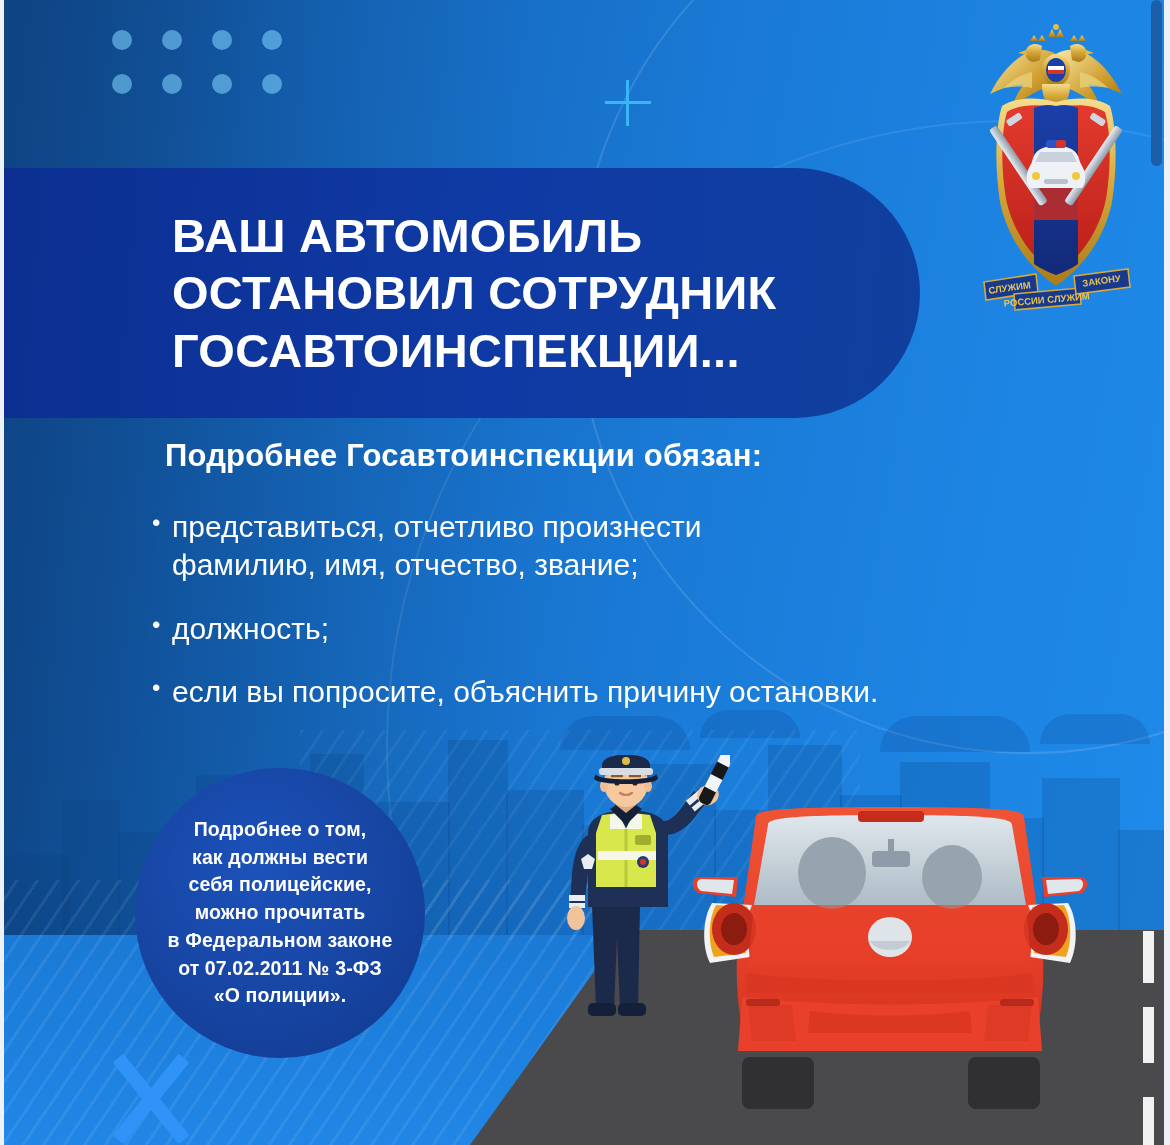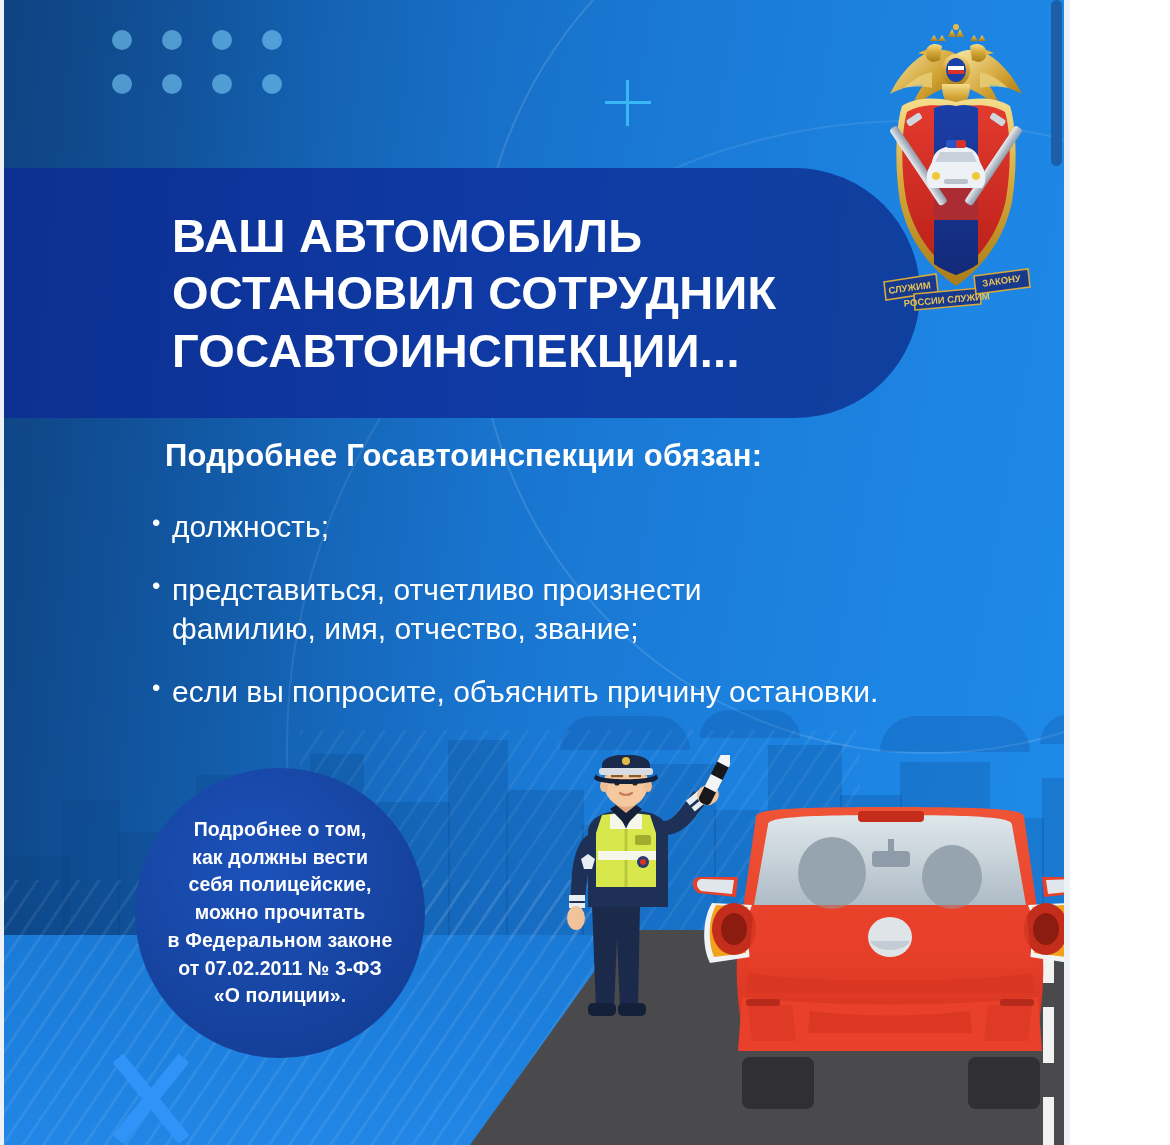"ВАШ АВТОМОБИЛЬ" #poster { width: 1070px -> 1170px }
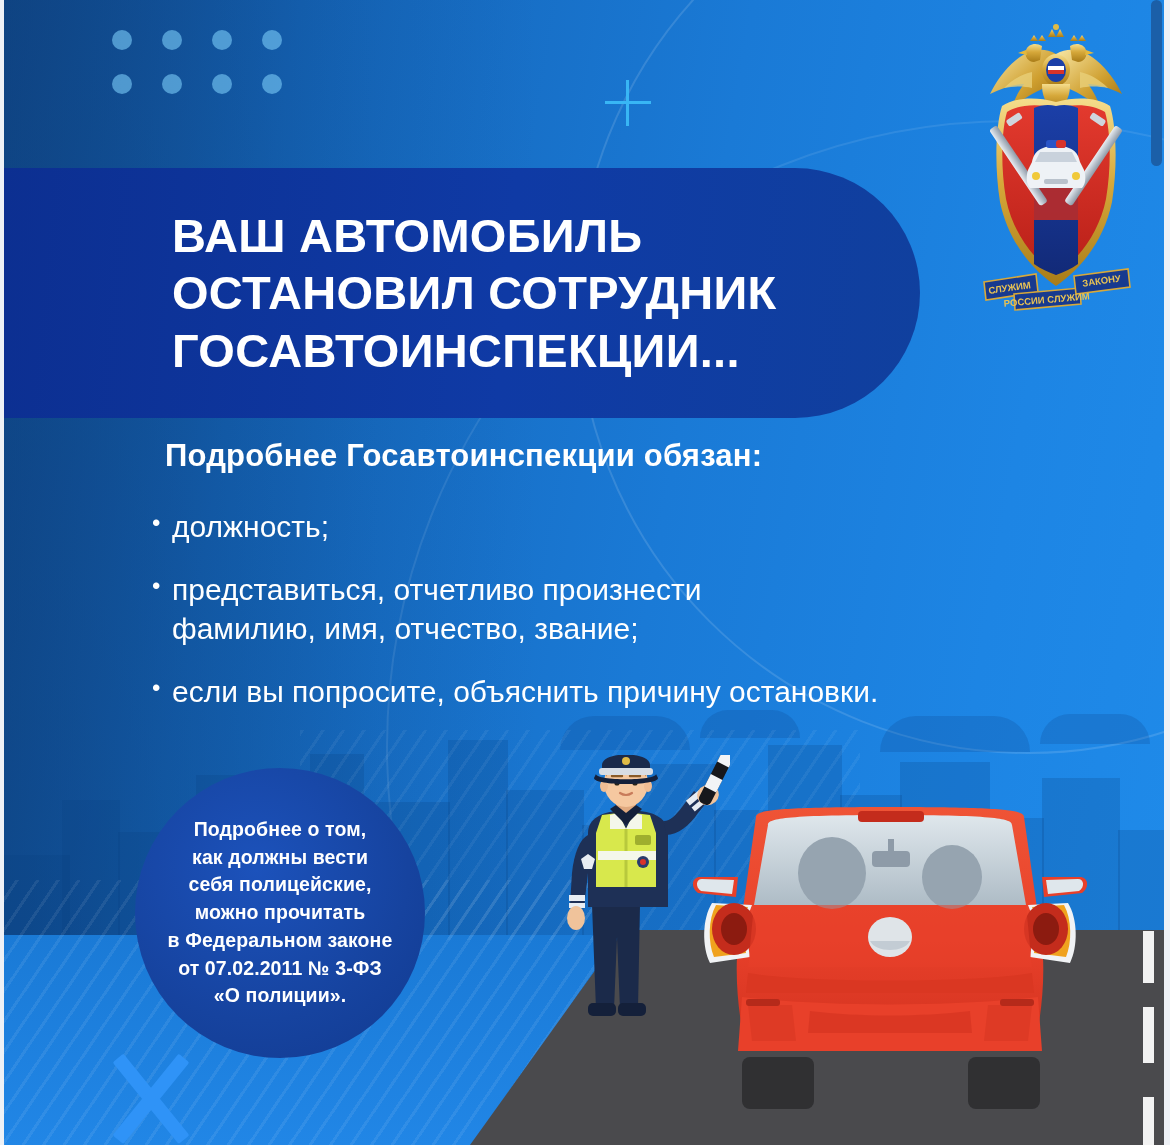"должность;" li { order: before "представиться, отчетливо произнести" -> after "представиться, отчетливо произнести" }
